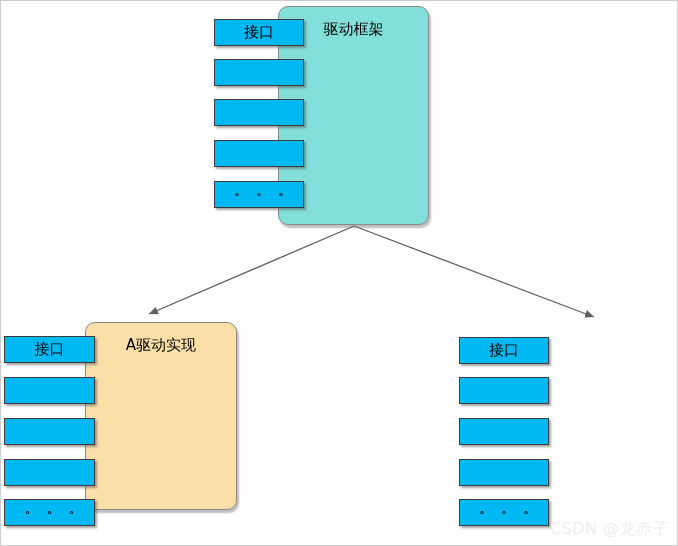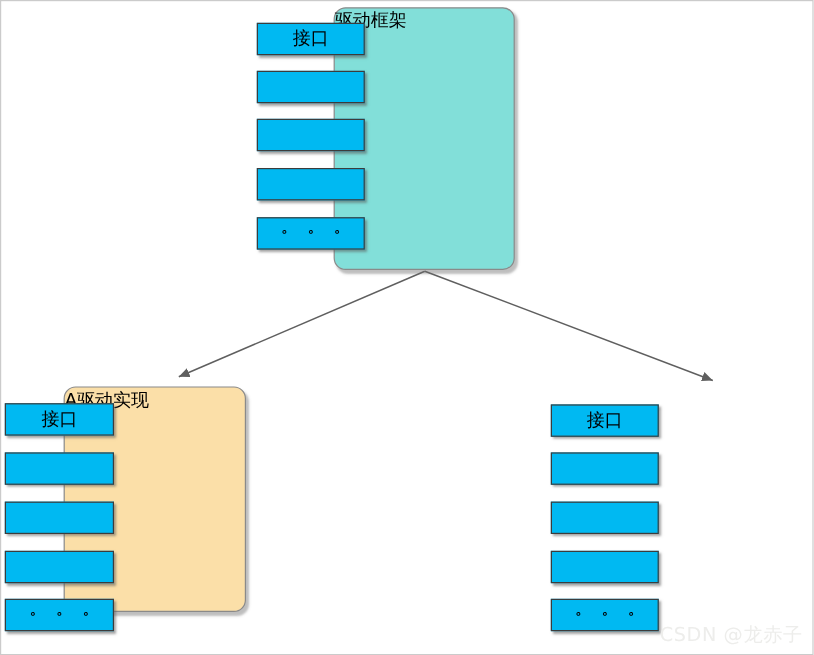"驱动框架" .box-title { padding-top: 2px -> 14px; text-align: none -> center }
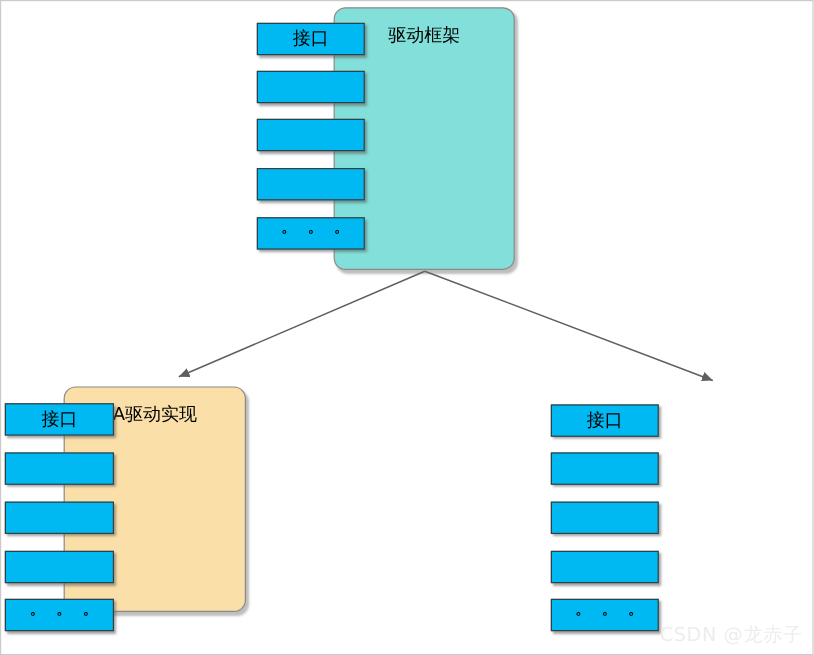"A驱动实现" .box.impl-a { left: 52px -> 84px }
